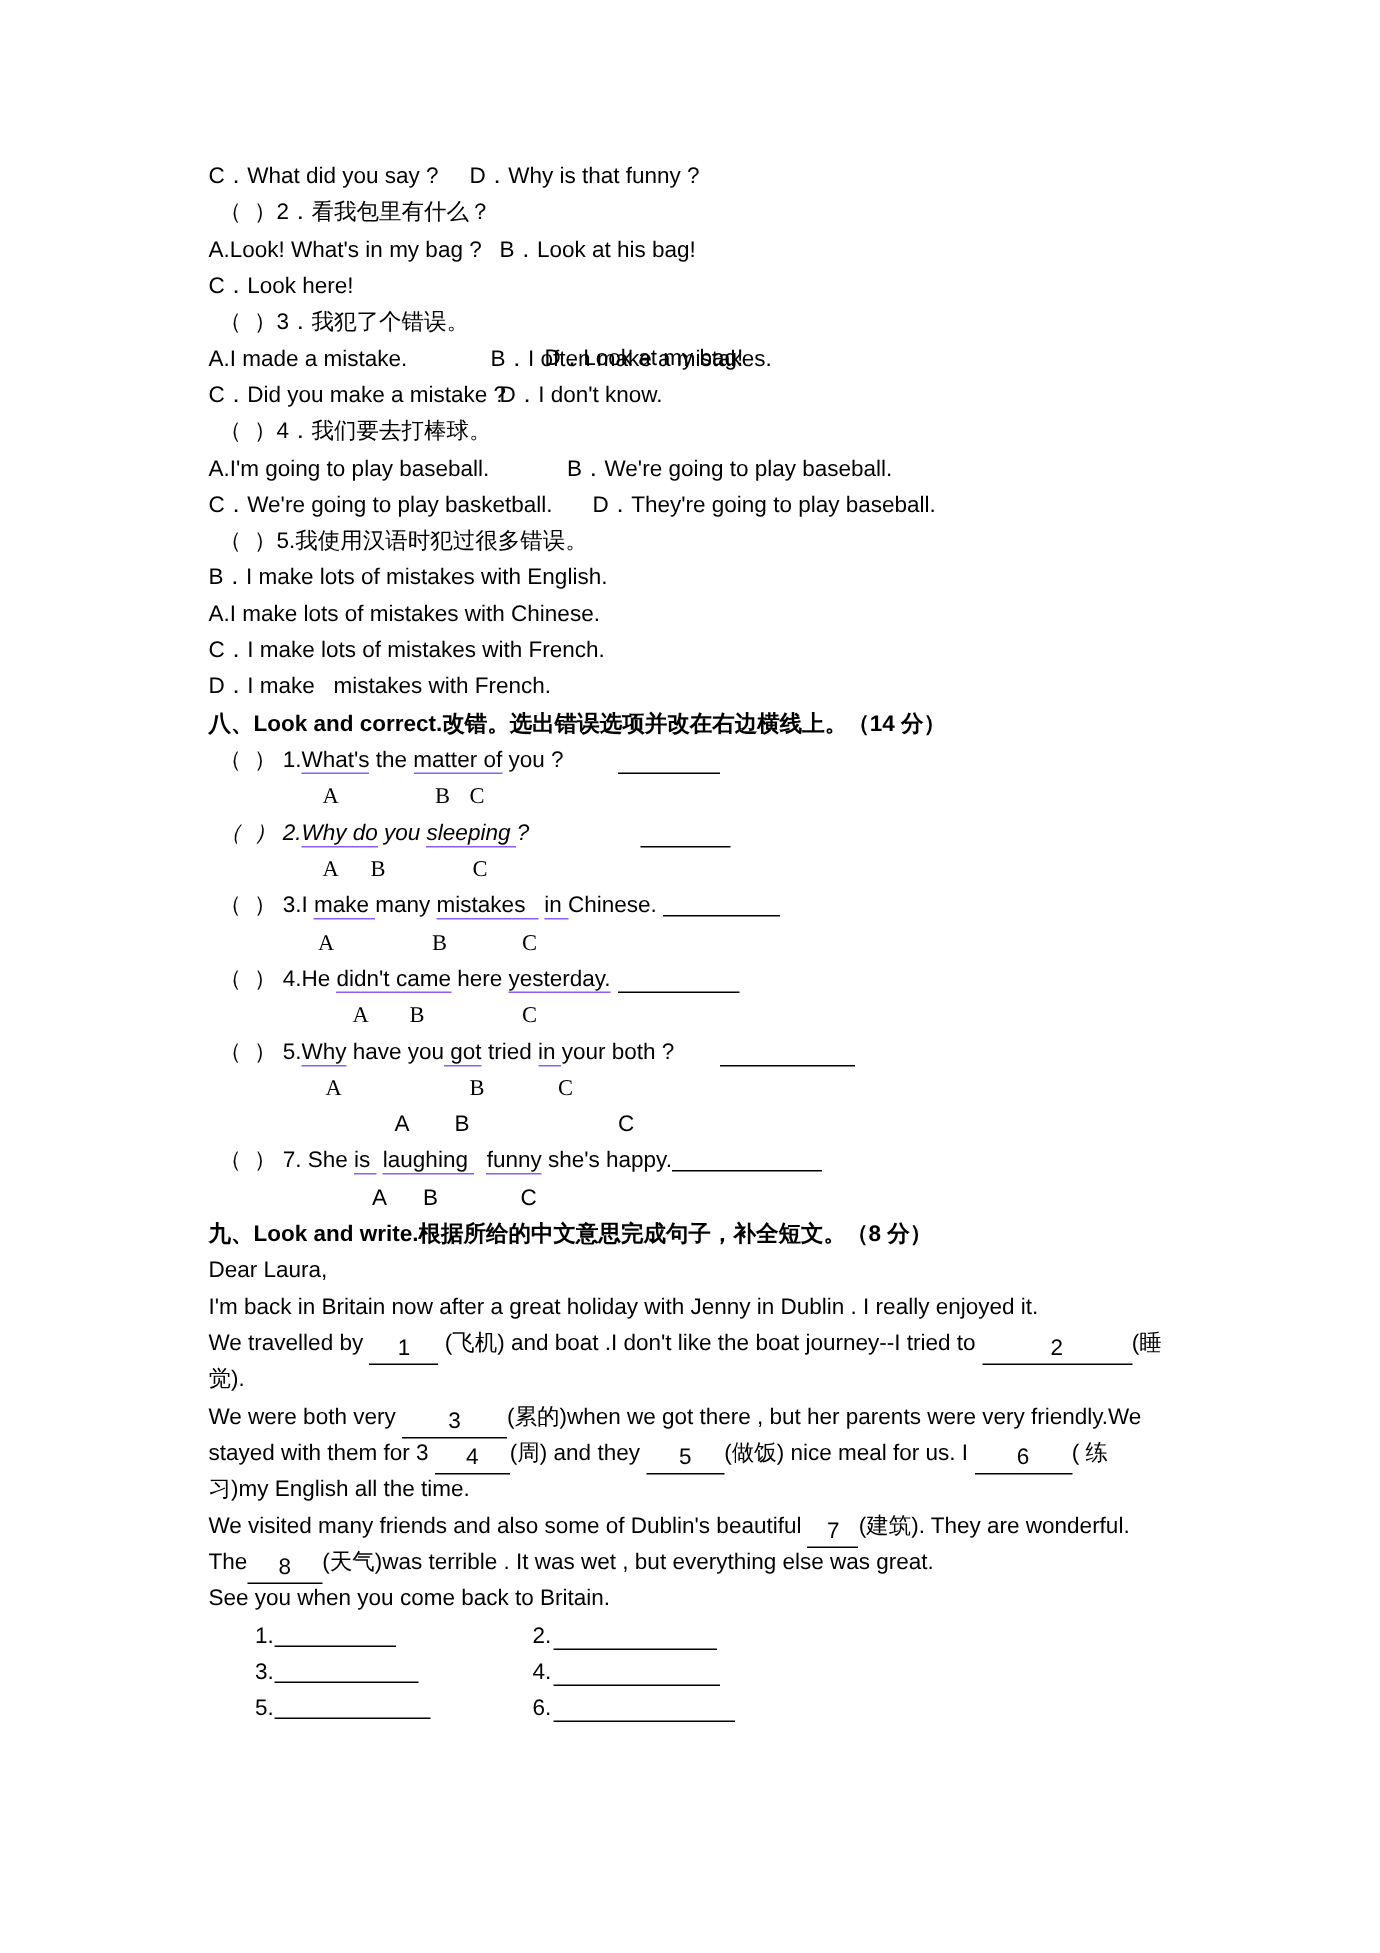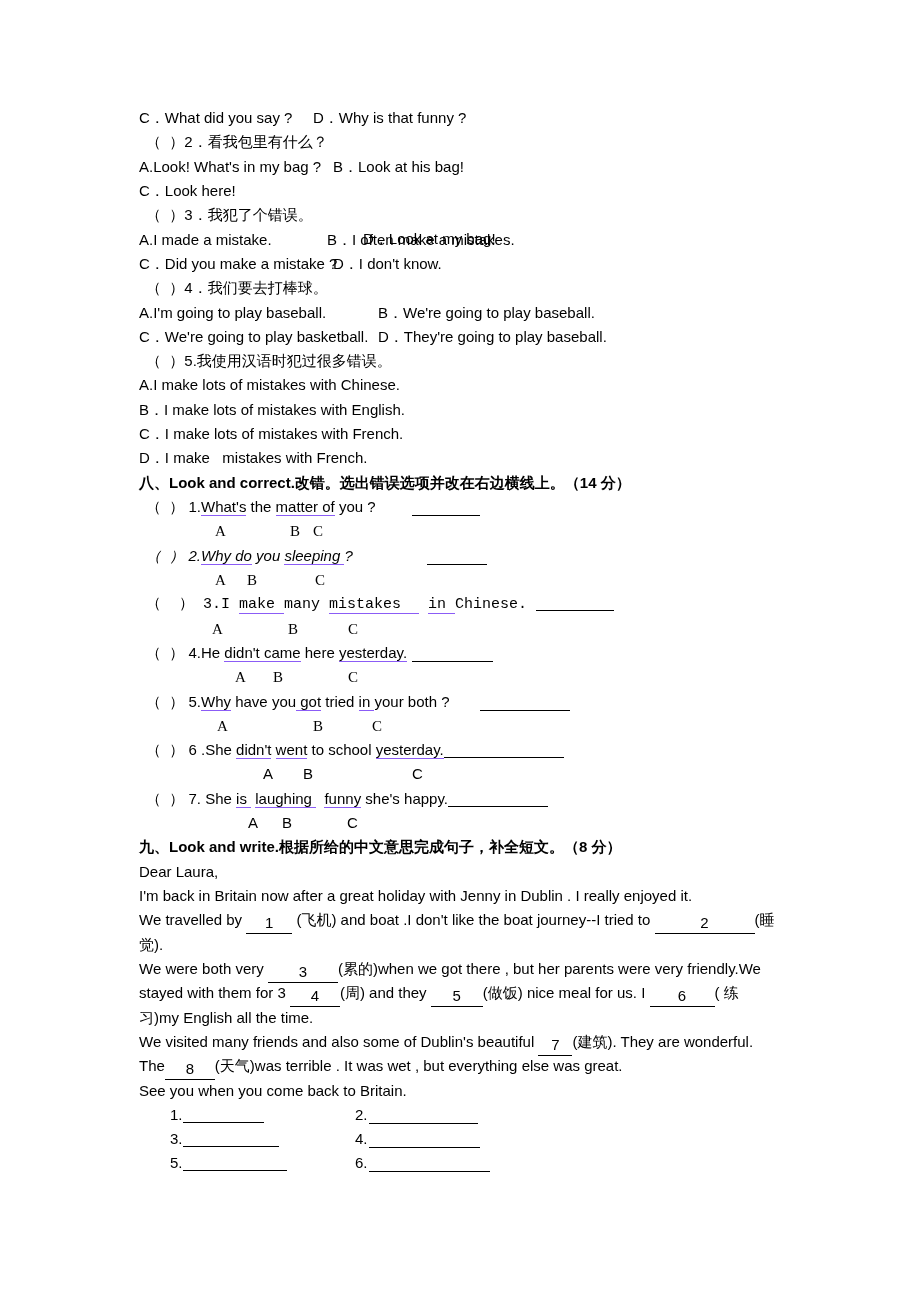"D．They're going to play baseball." span.abs { left: 239px -> 256px }
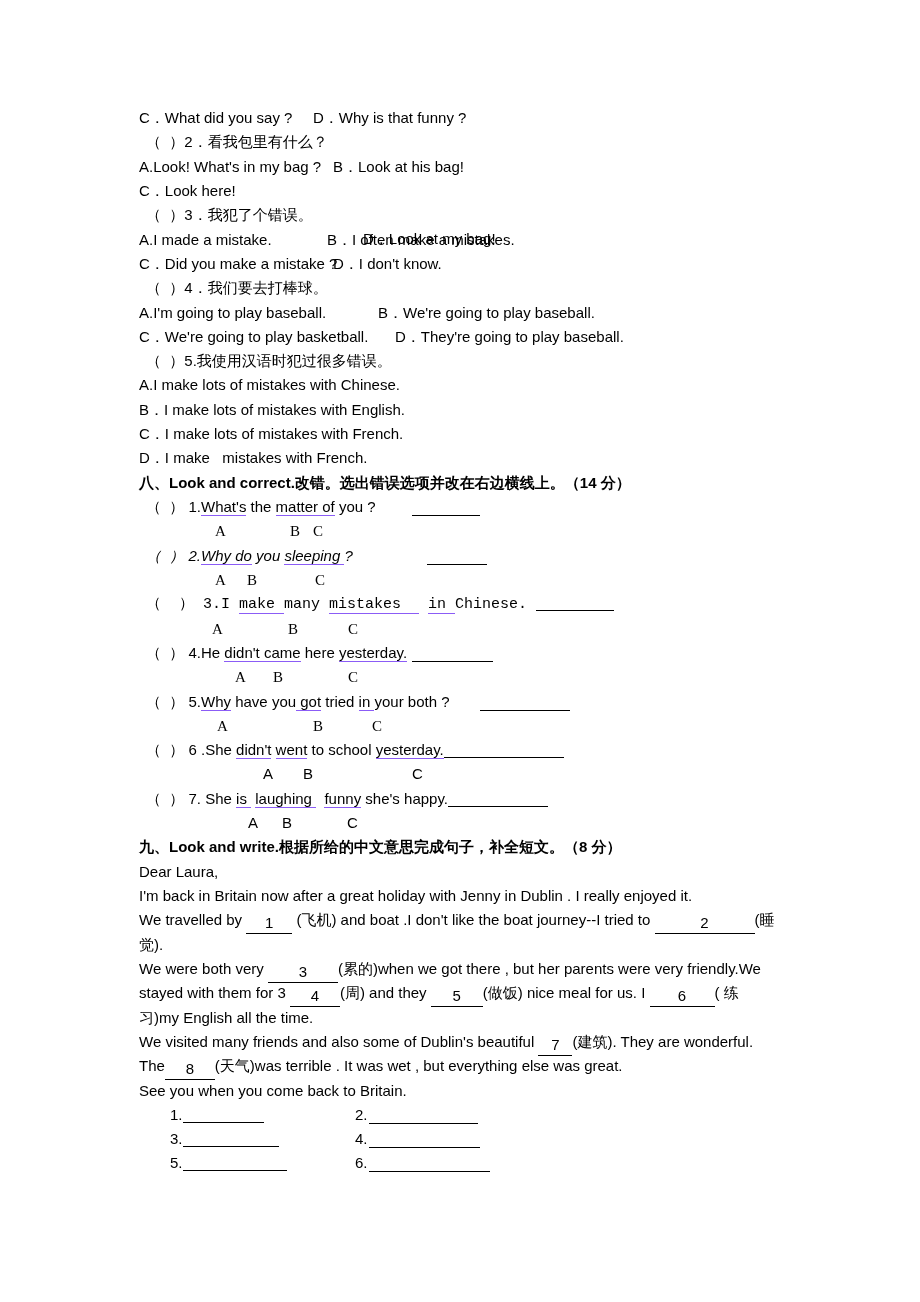"A.I make lots of mistakes" div.line { order: before "B．I make lots of mistakes" -> after "B．I make lots of mistakes" }
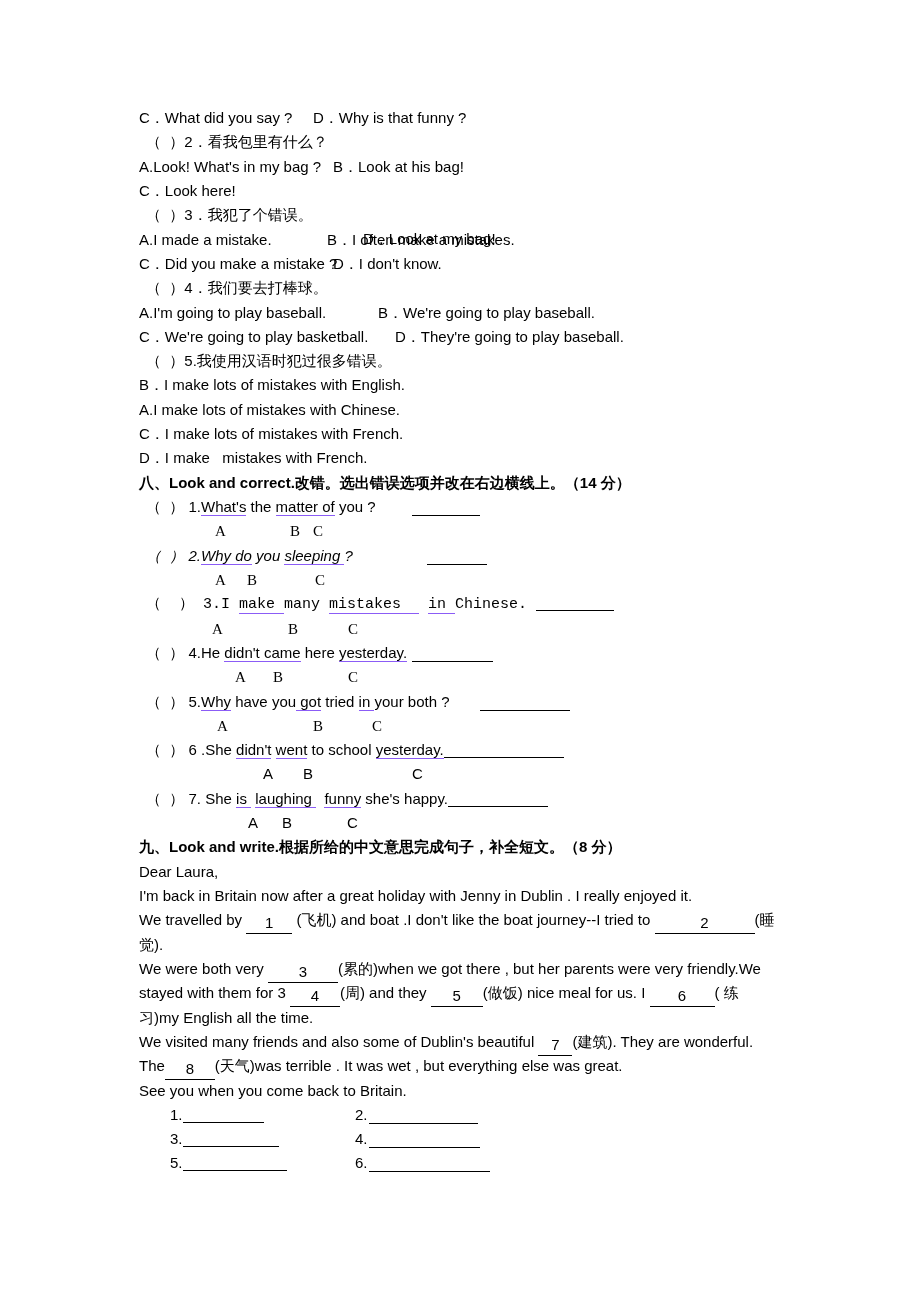"（ ） 3.I make many" div.line { font-family: Liberation Mono, monospace -> none }
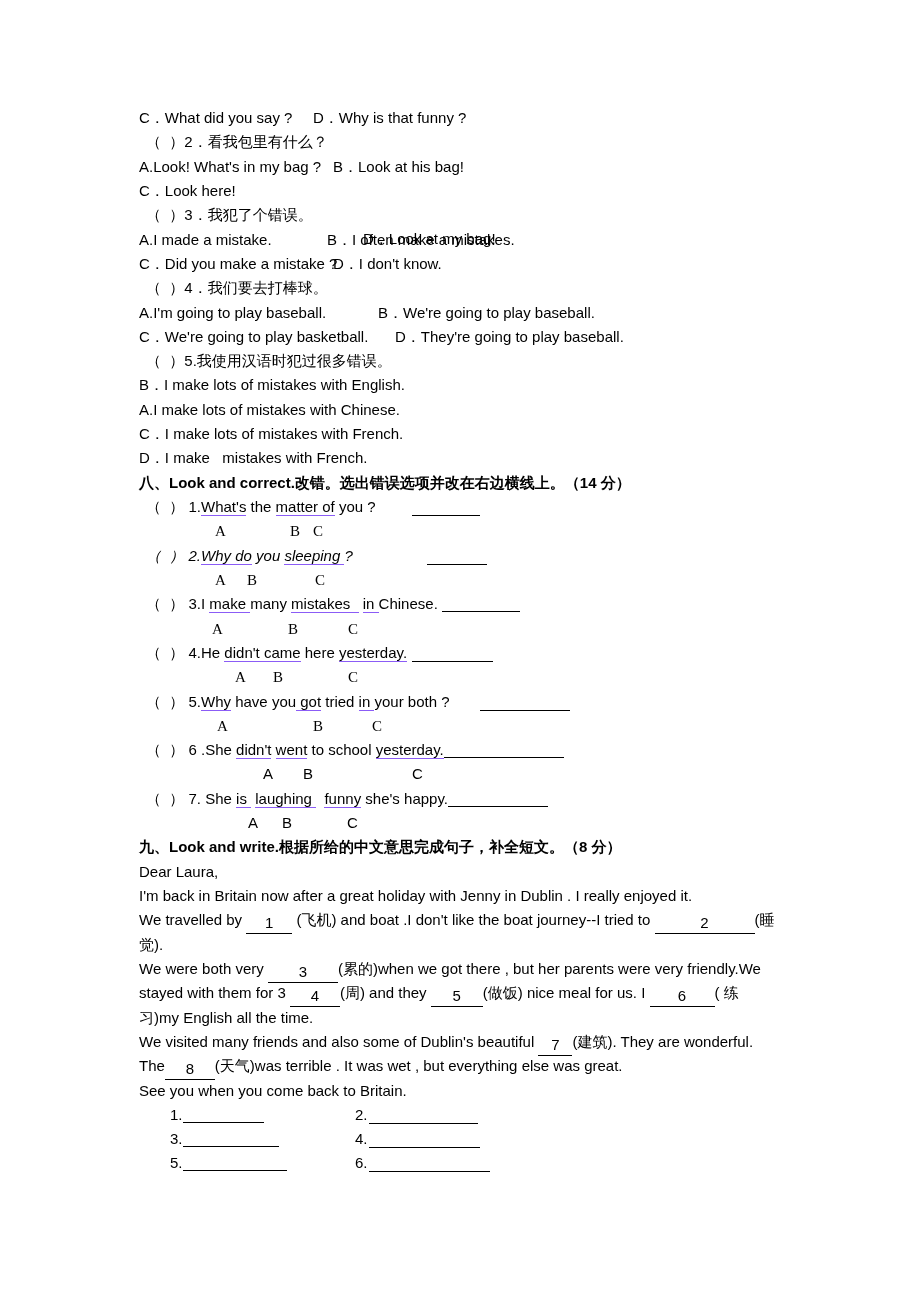"（ ） 6 .She didn't" div.line { html: <div><span>（ ） 6 .She </span><span>didn't</span><span> </span><span>went</span><span> to school </span><span>yesterday.</span><span></span></div> -> none }
